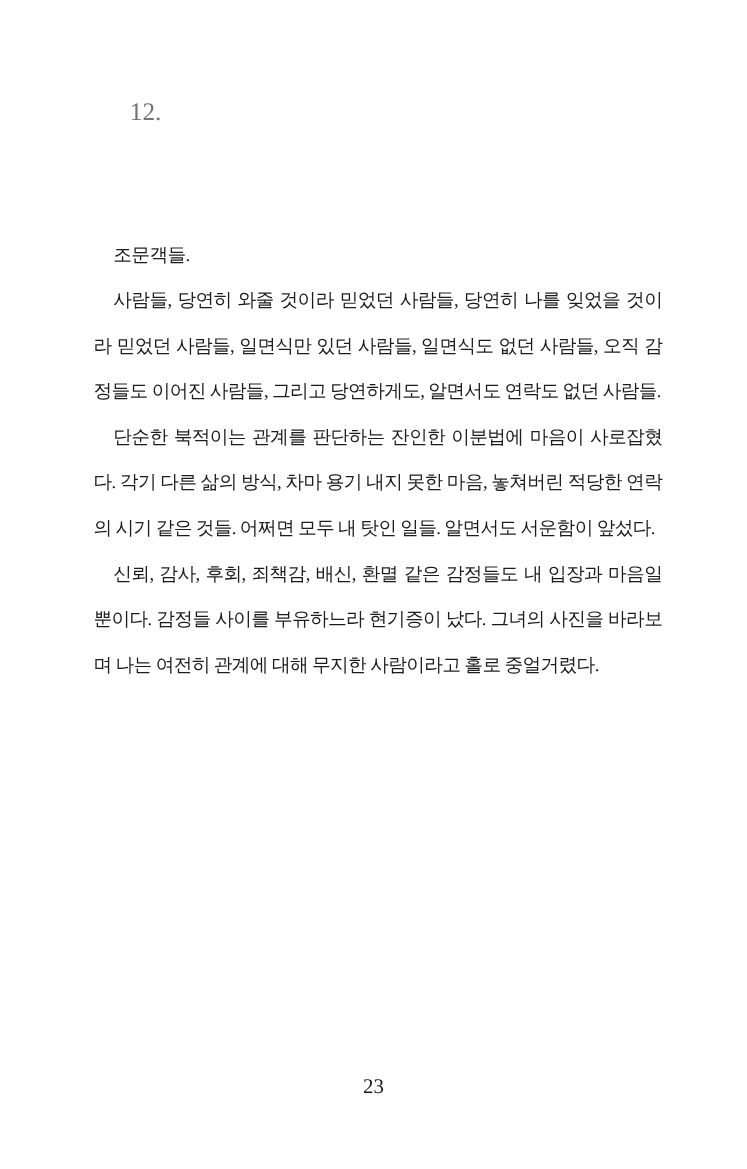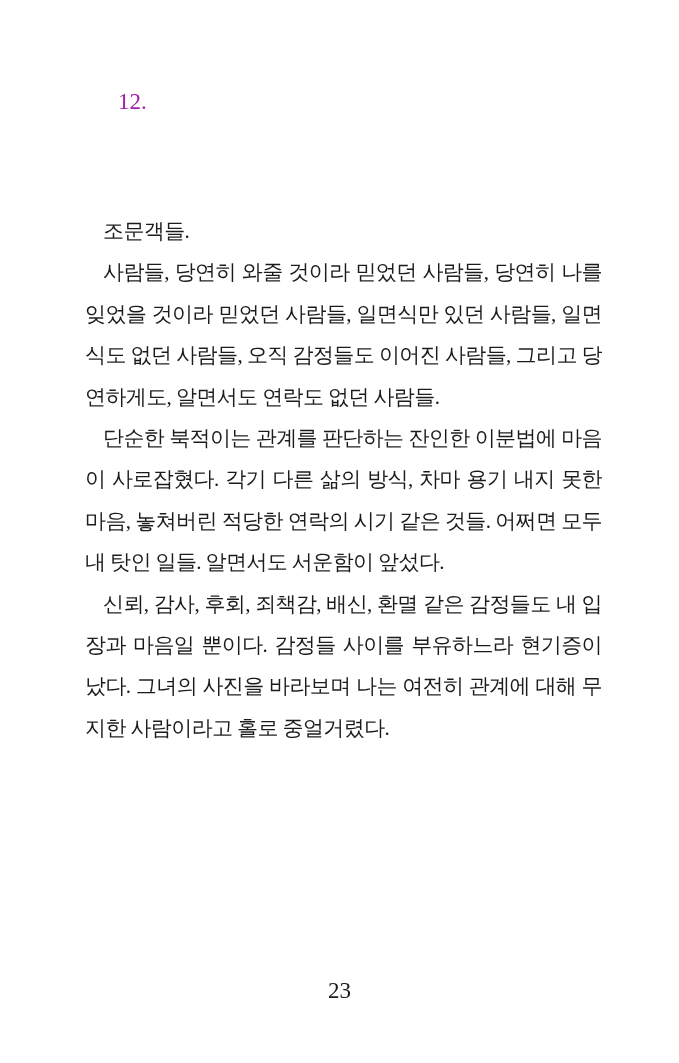"12." .chapter-number { color: #a21caf -> #737373 }
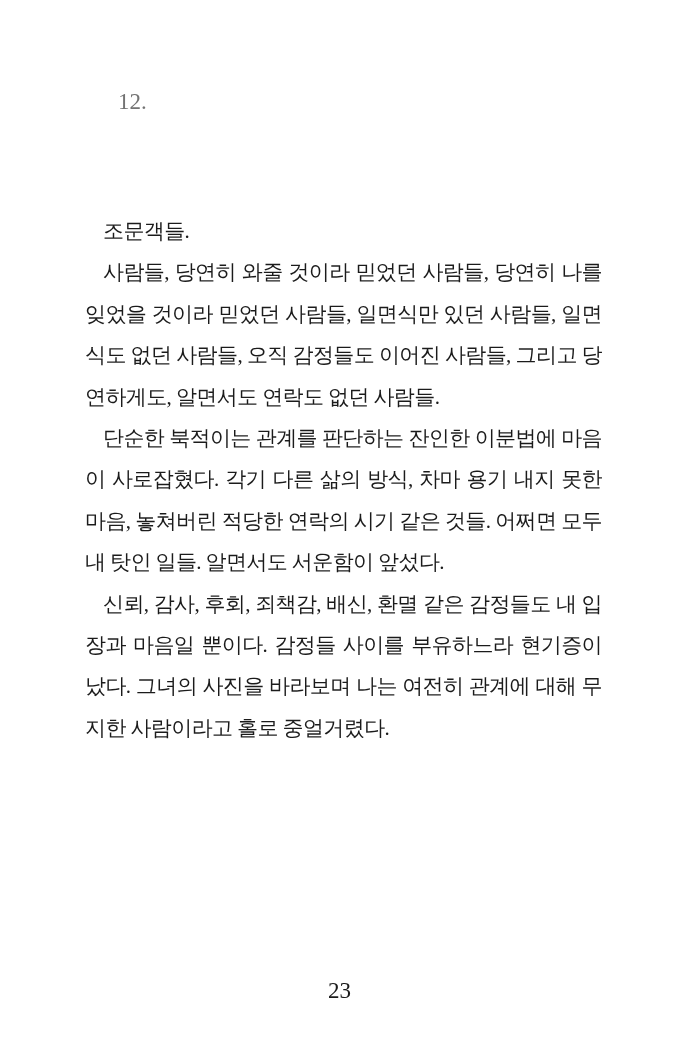"조문객들." .body-text { font-size: 21px -> 17px }
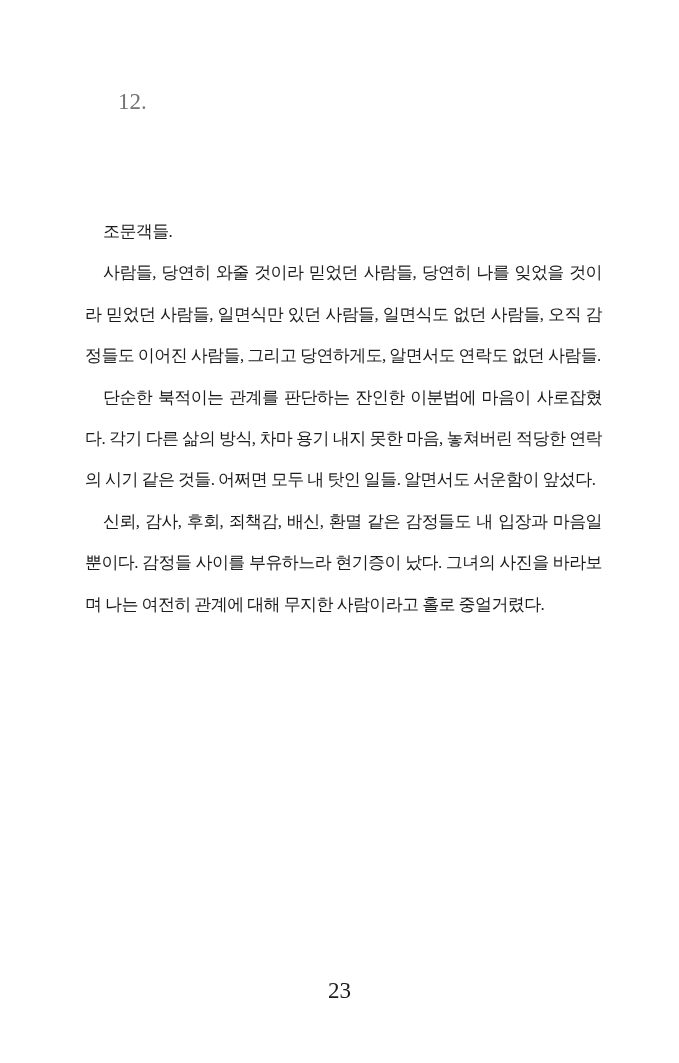"23" .page-number { font-size: 23px -> 19px }
